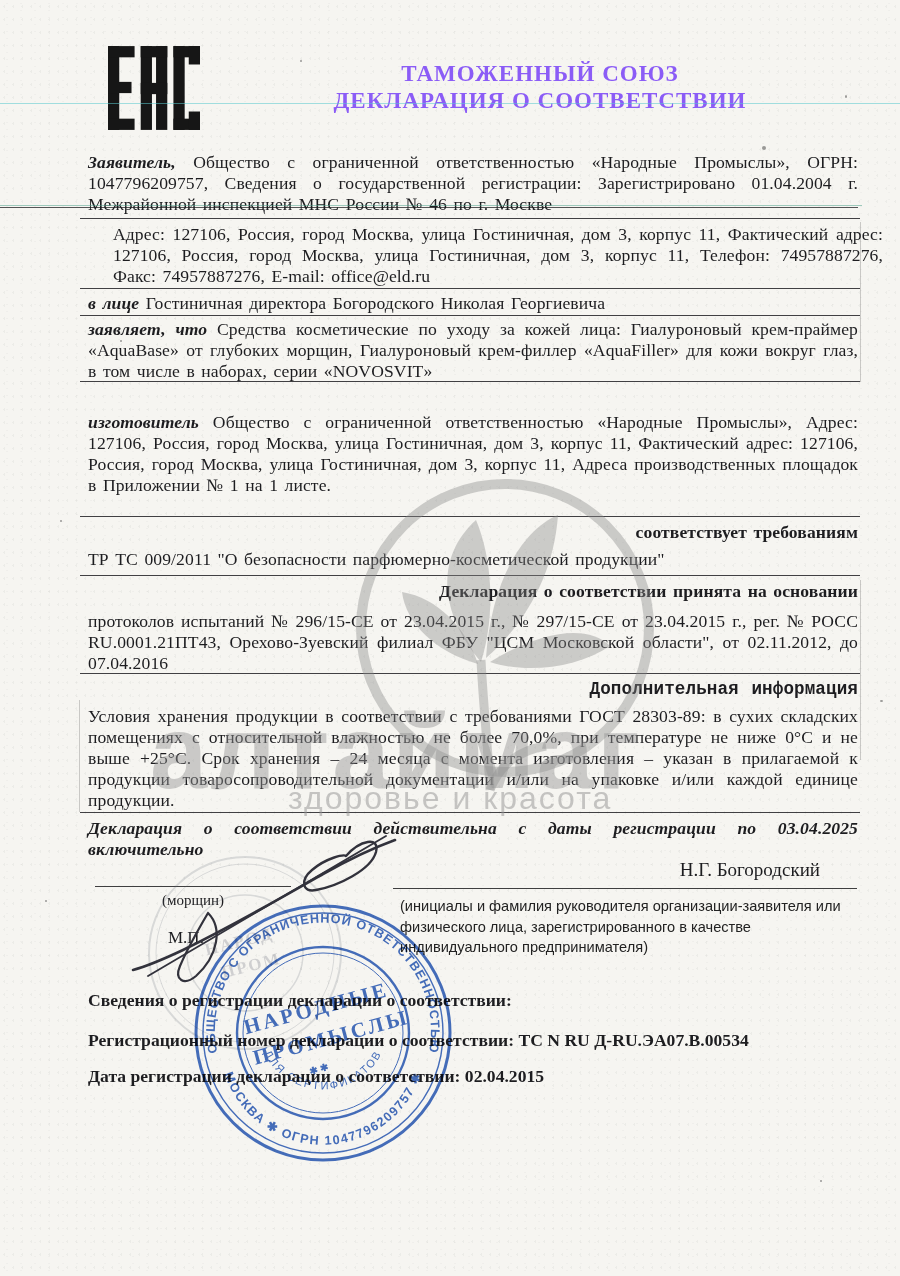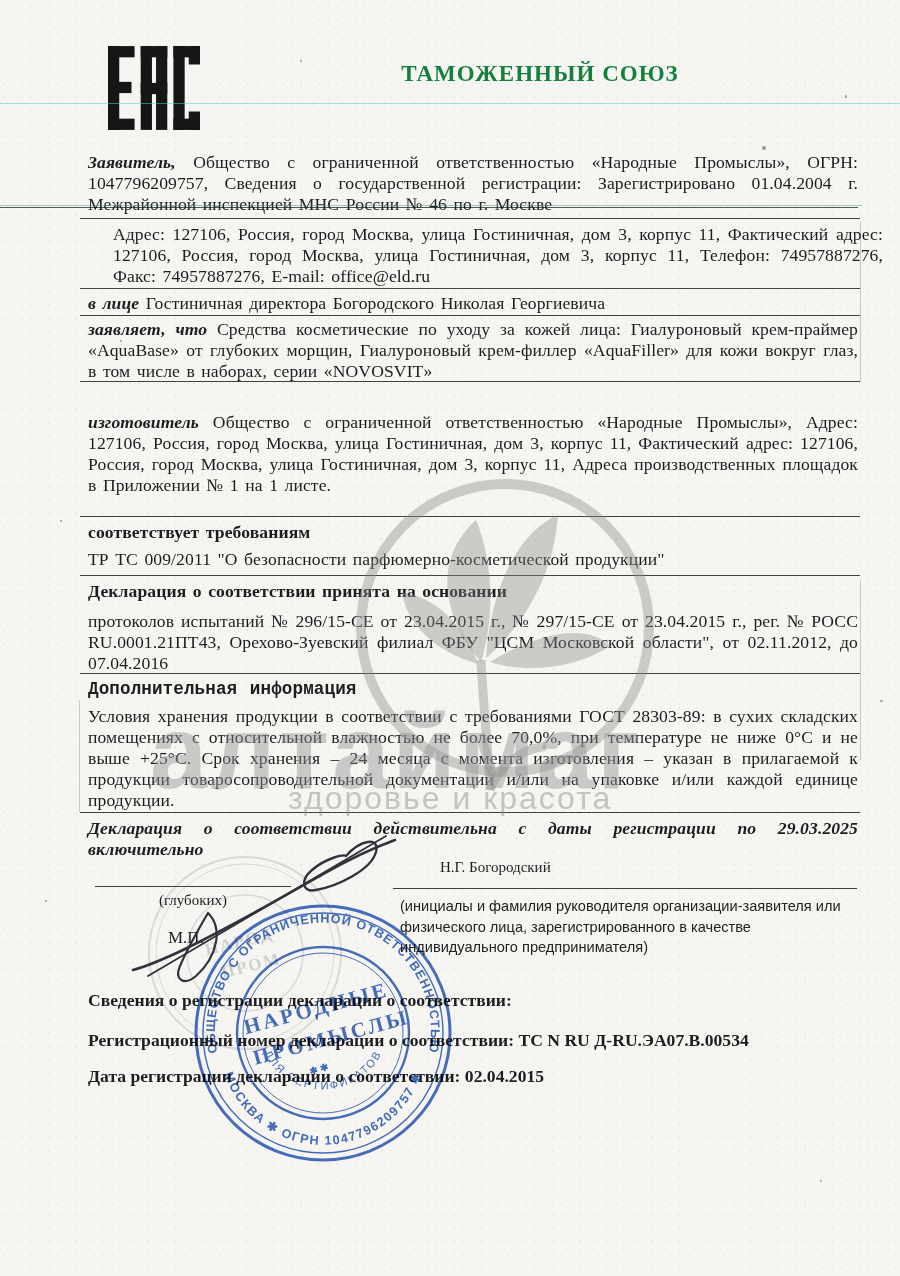"ТАМОЖЕННЫЙ СОЮЗ" .title { color: #15803d -> #8b5cf6 }
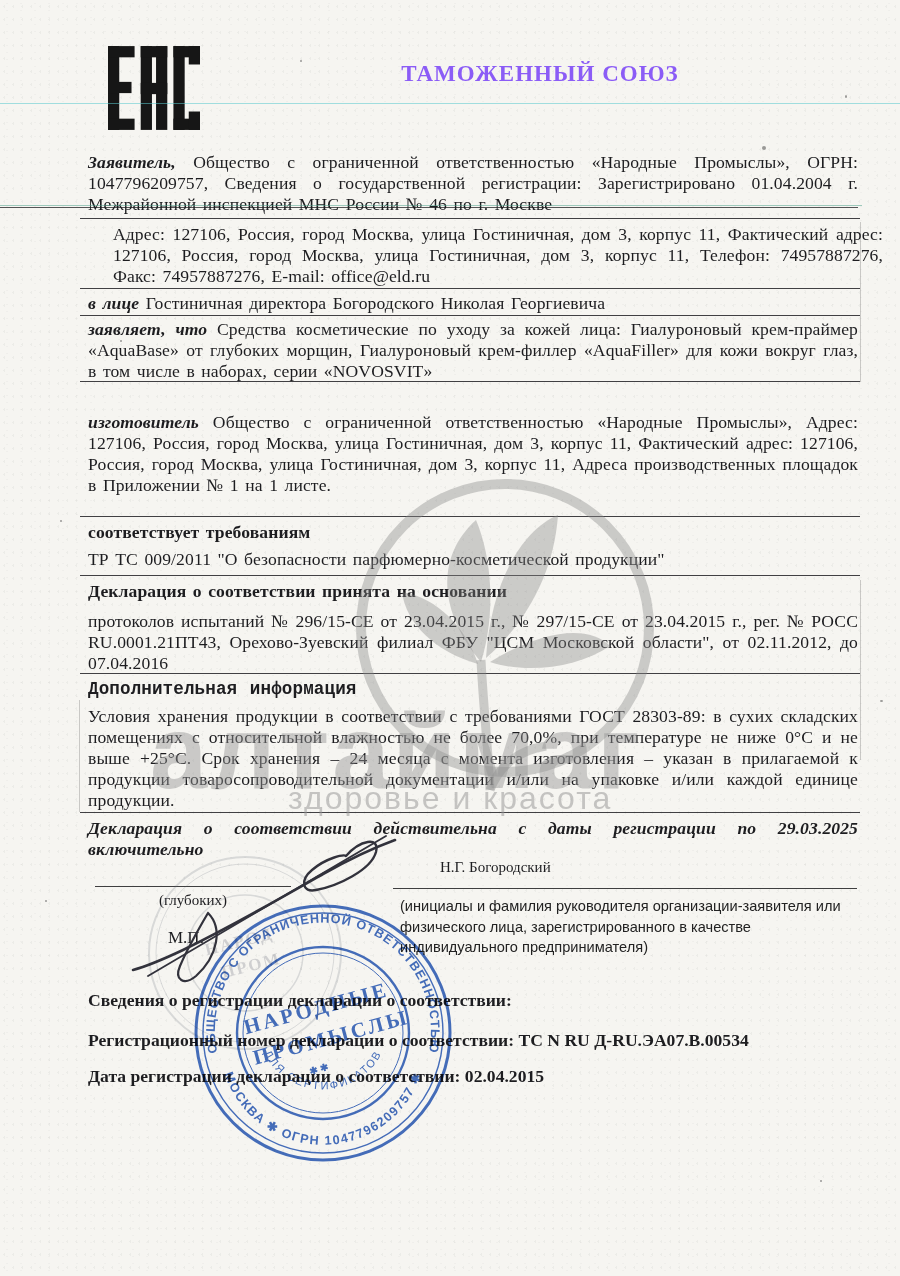"ДЕКЛАРАЦИЯ О СООТВЕТСТВИИ" div { html: none -> <div>ДЕКЛАРАЦИЯ О СООТВЕТСТВИИ</div> }
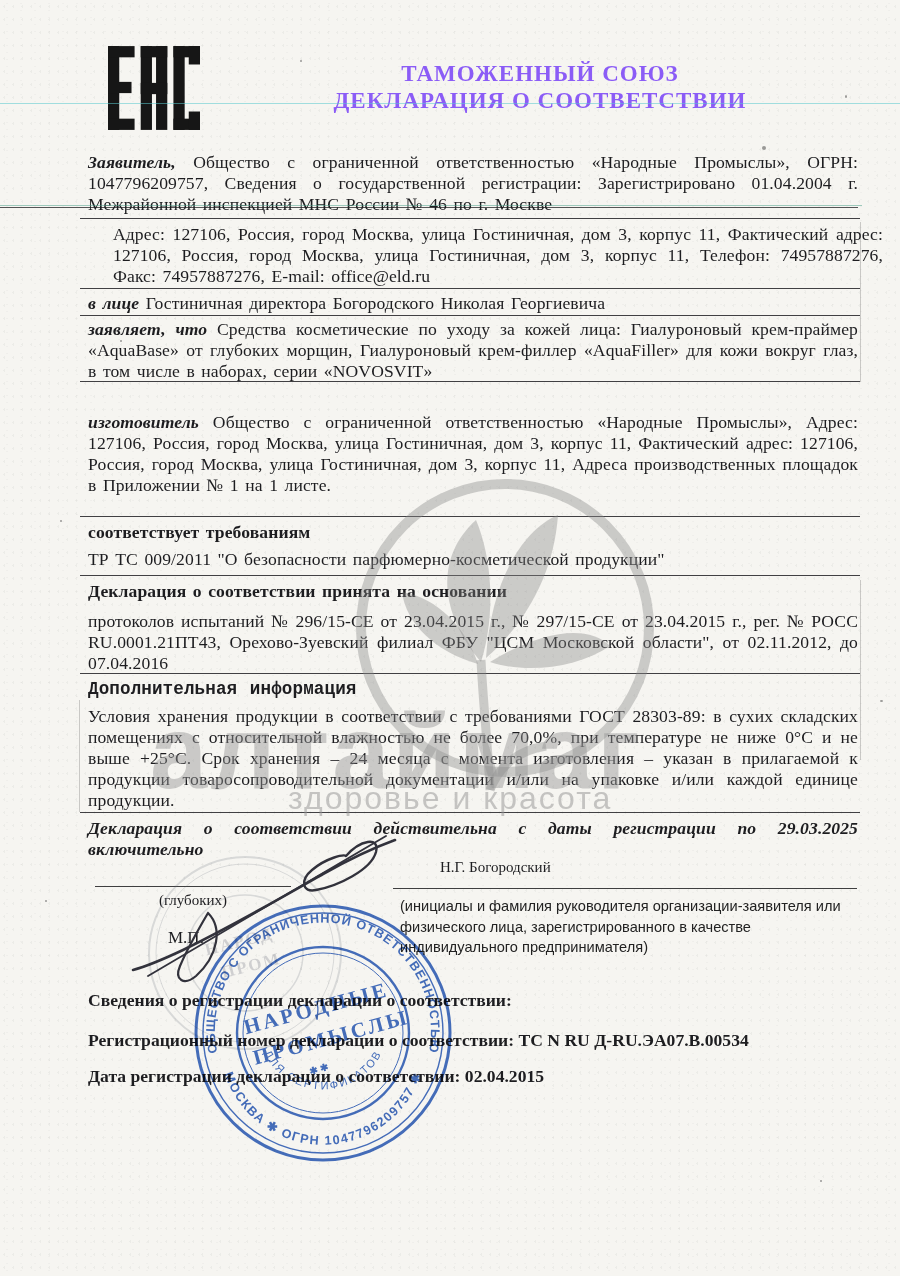"соответствует требованиям" .hd { text-align: left -> right }
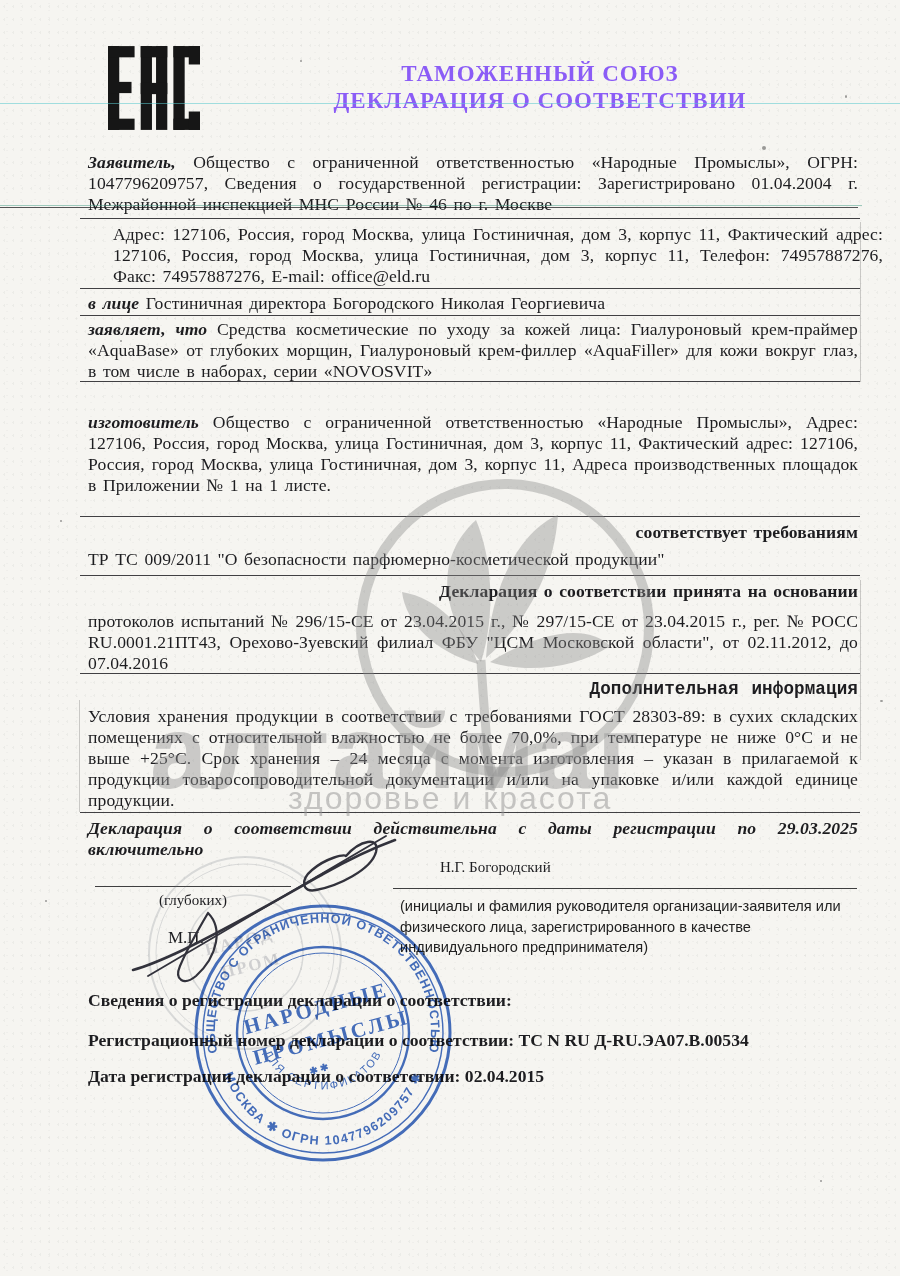"Декларация о соответствии действительна" div.abs { text: 29.03.2025 -> 03.04.2025 }
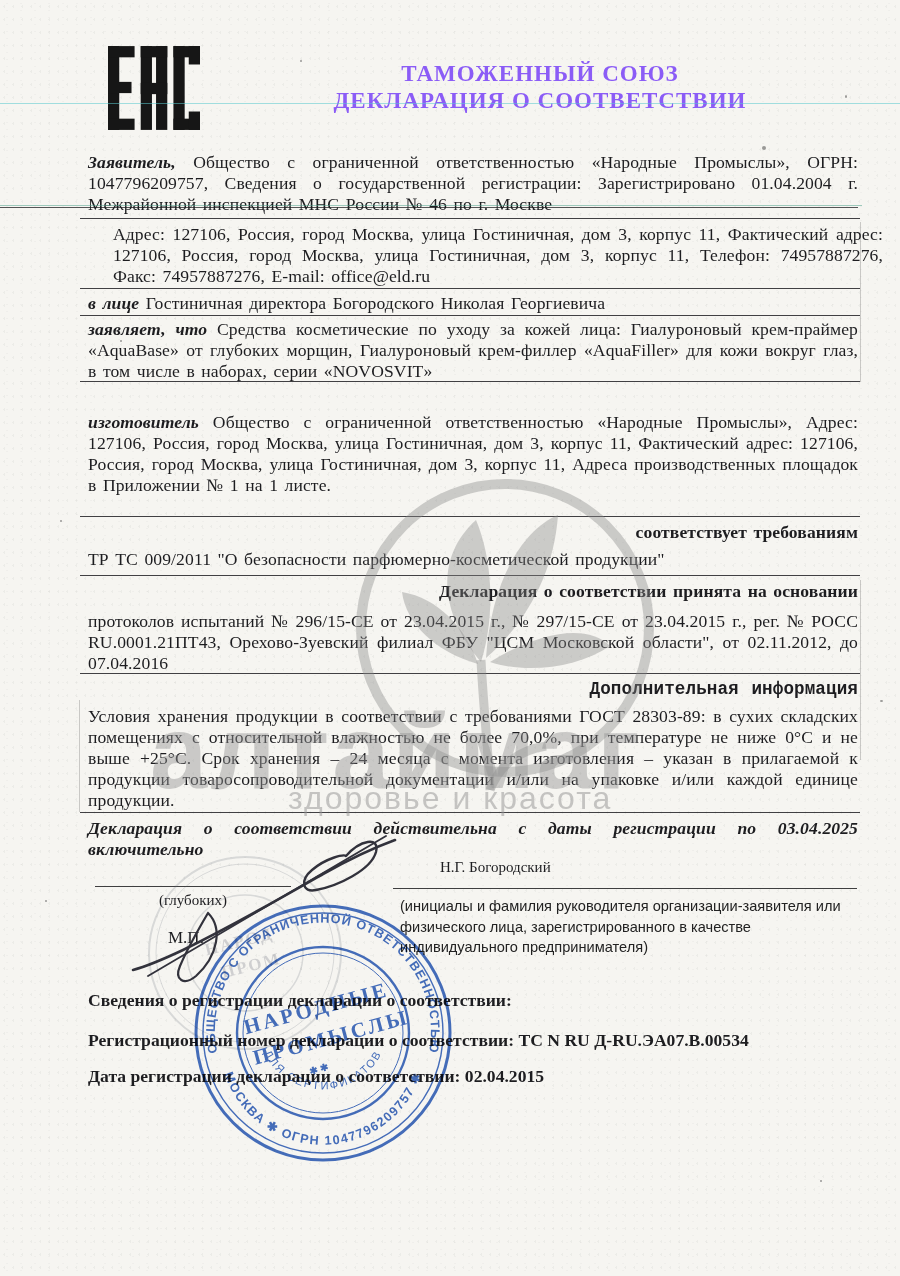"Н.Г. Богородский" .name { font-size: 15px -> 19px; text-align: left -> right }
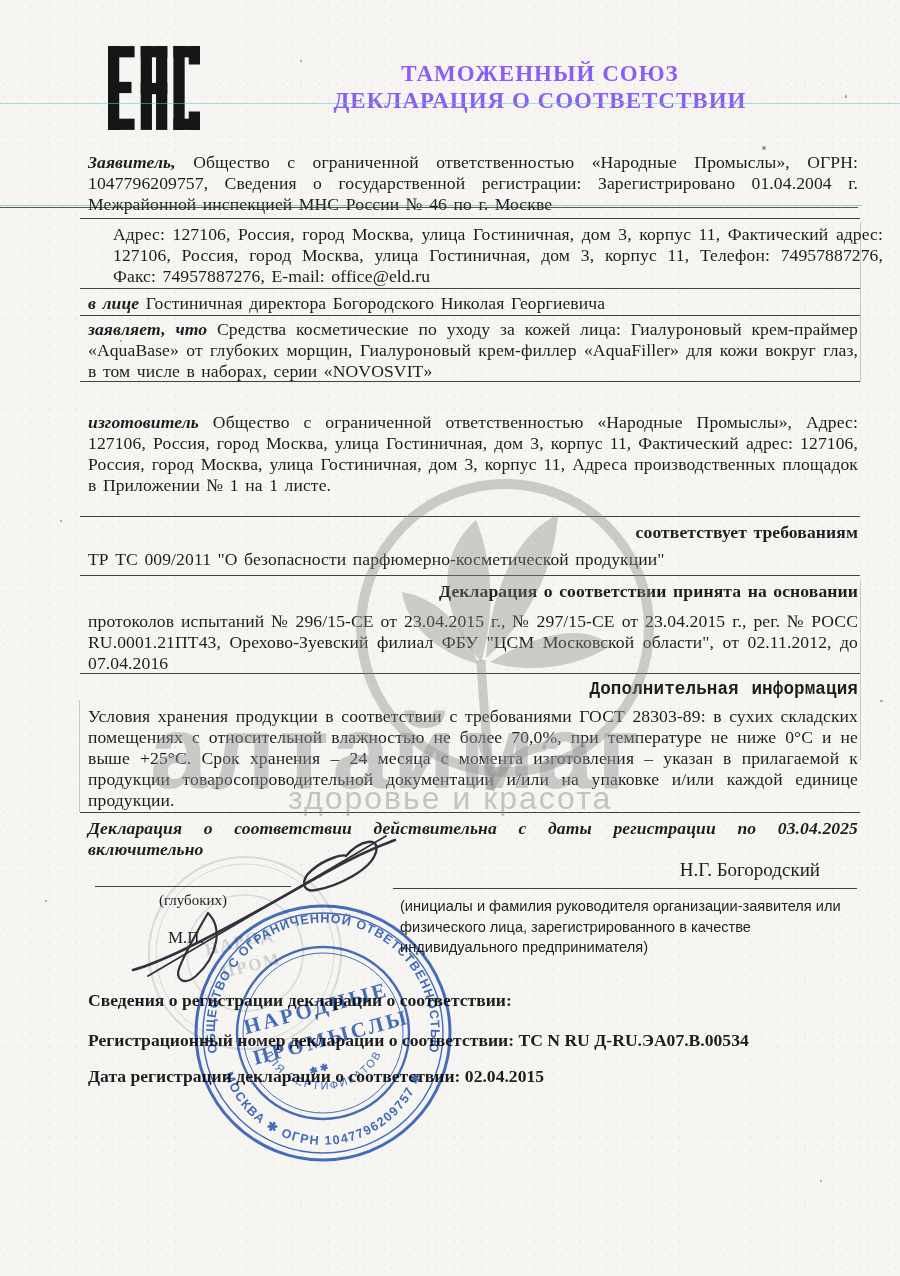"(глубоких)" div.abs { text: глубоких -> морщин }
